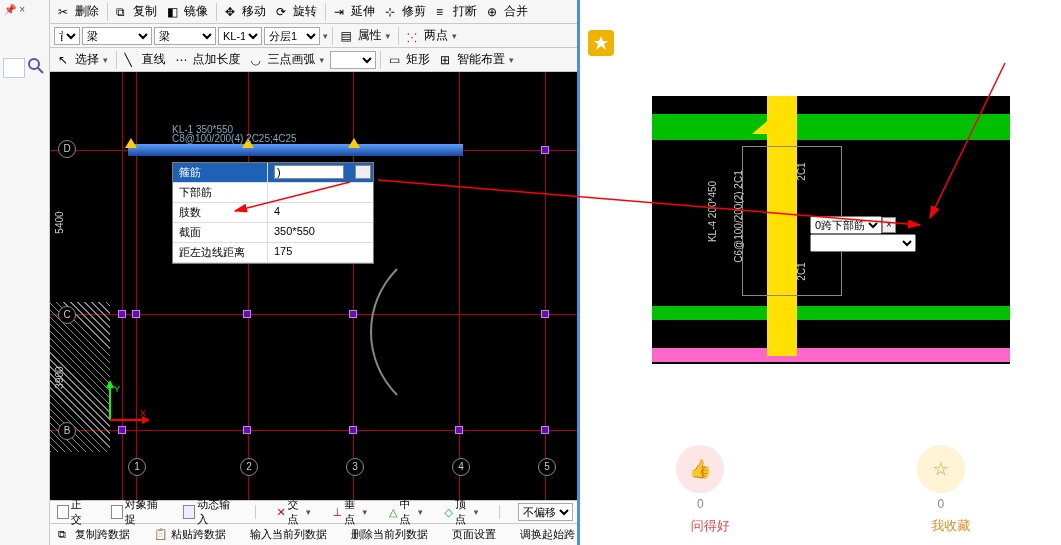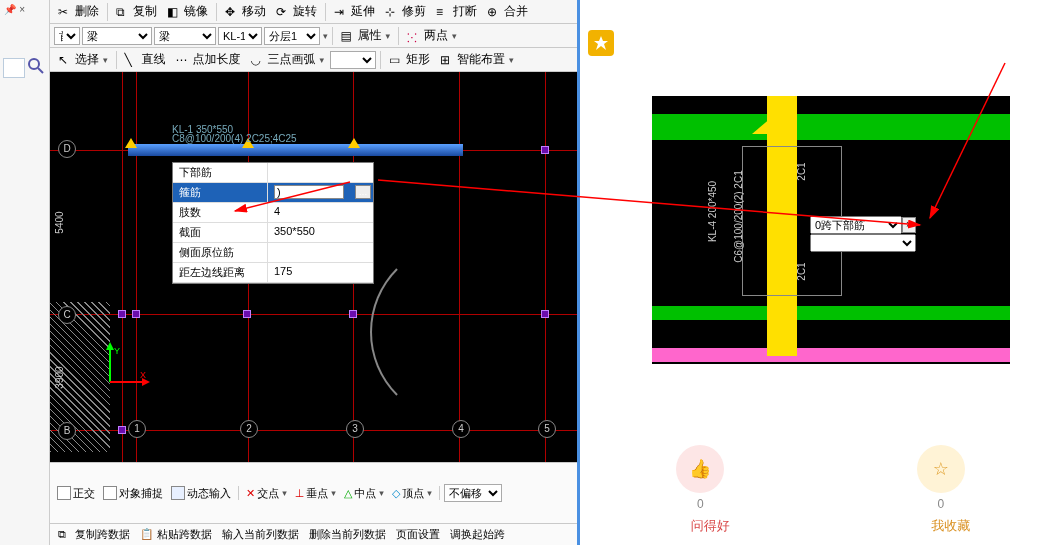"下部筋" div.prop-row { order: before "箍筋" -> after "箍筋" }
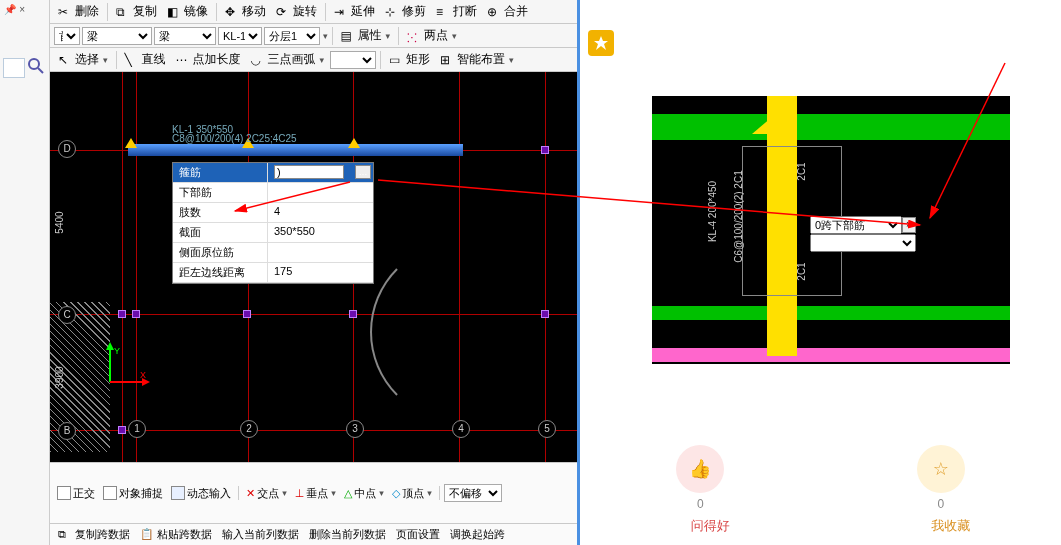"0跨下部筋" select { width: 92px -> 72px }
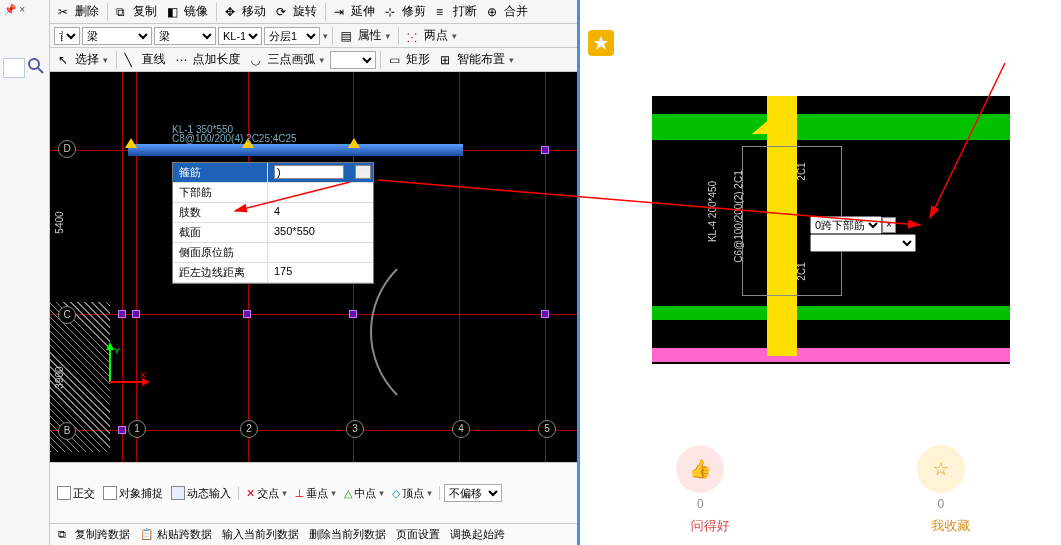"侧面原位筋" div.prop-row { html: <div> <div>侧面原位筋</div> <div></div> </div> -> none }
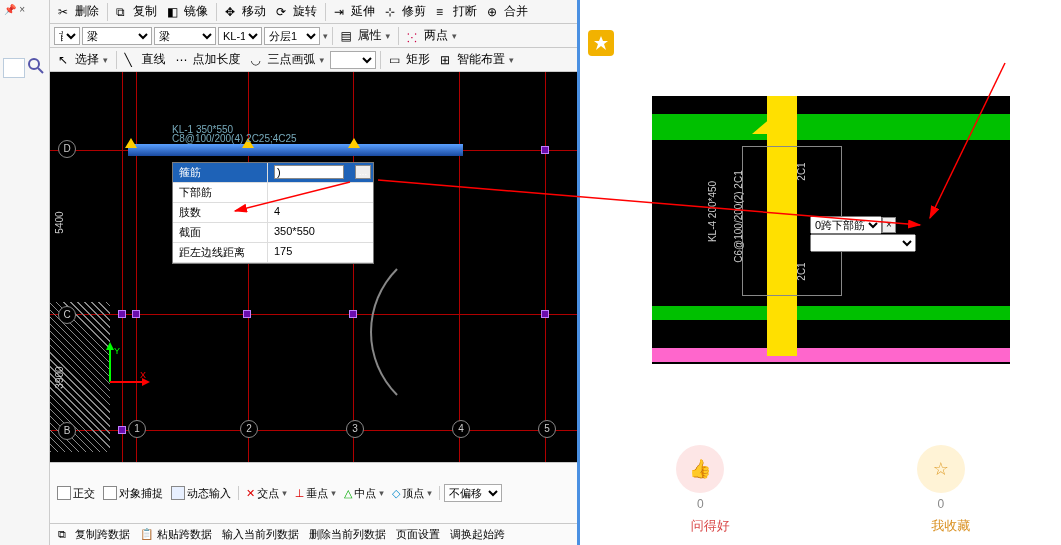"正交" .status-row { gap: 2px -> 16px; margin-top: 19px -> none }
